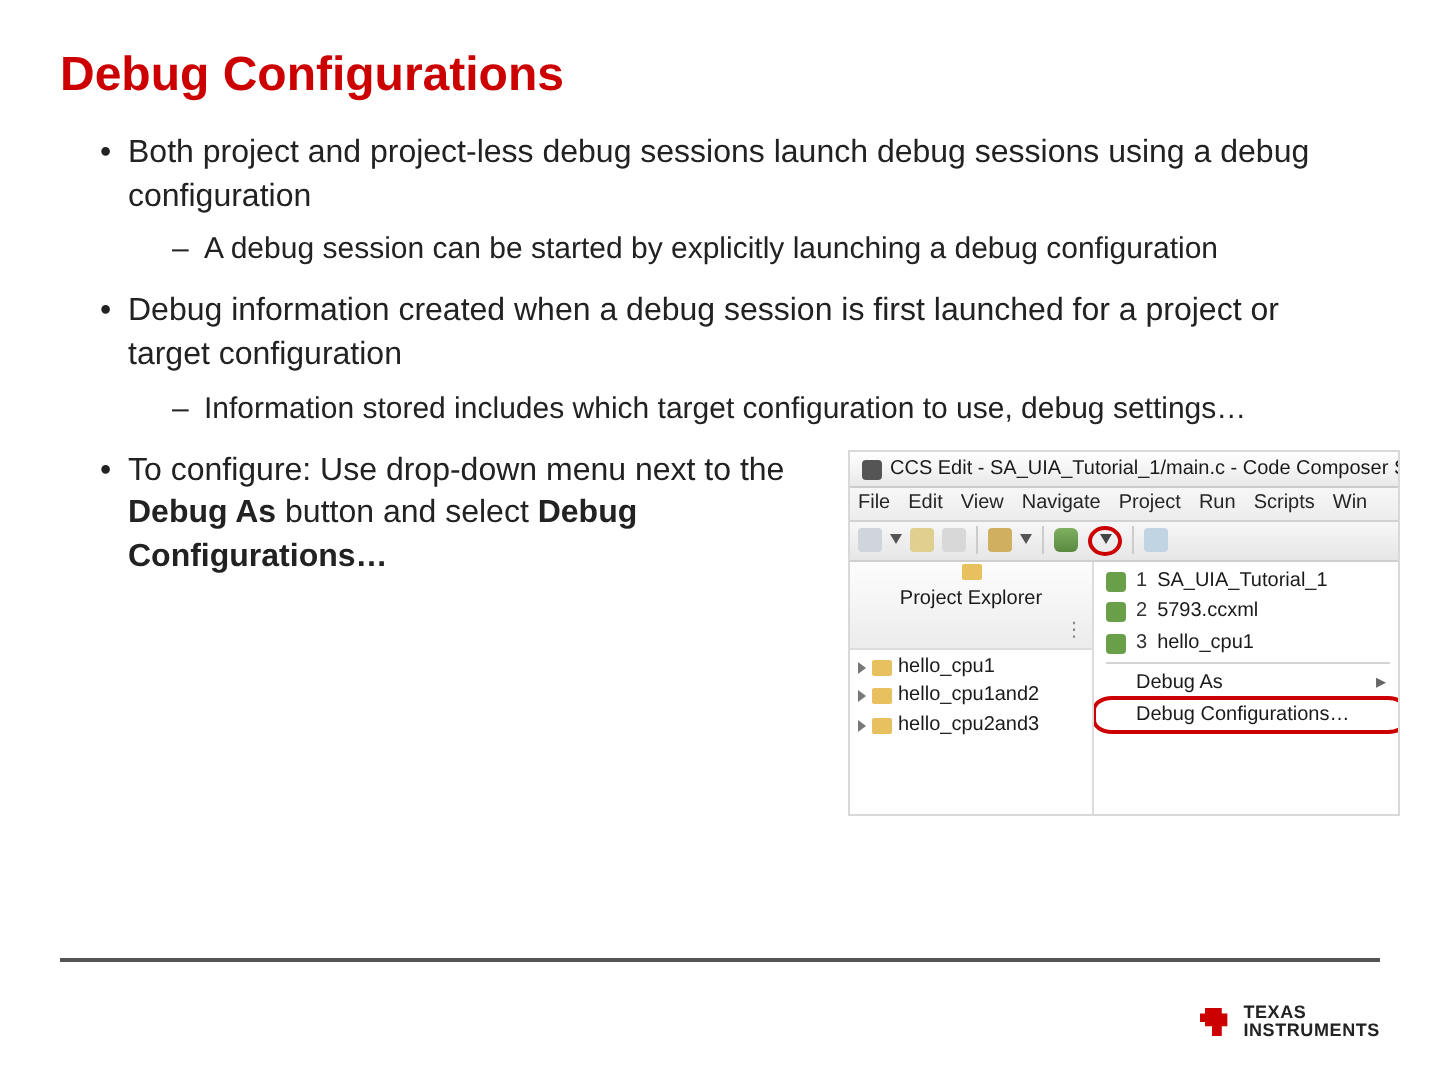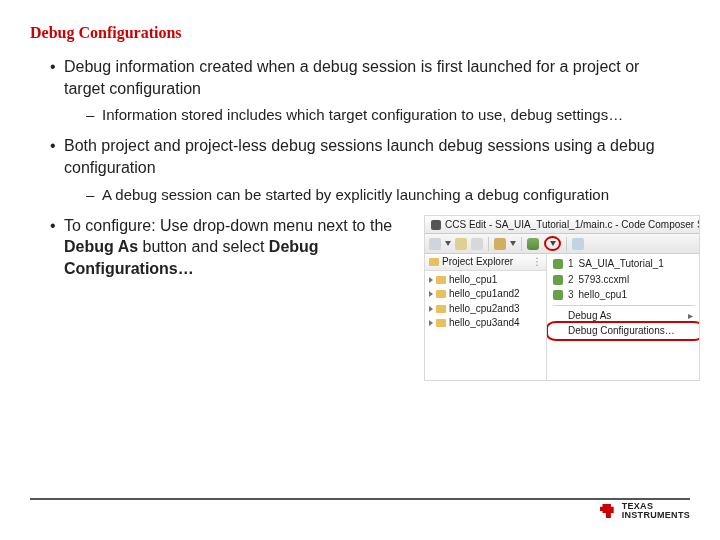"Debug Configurations" .title { font-family: Liberation Serif, serif -> none; font-size: 16px -> 24px }
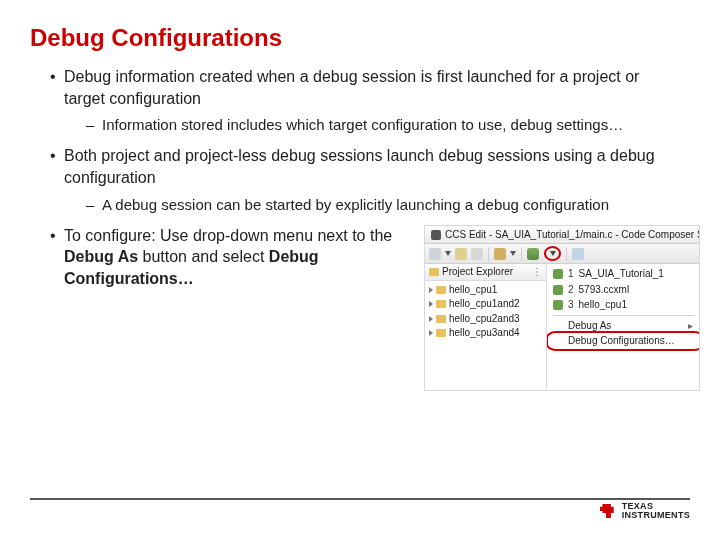"Debug information created when a" li { order: before "Both project and project-less debug" -> after "Both project and project-less debug" }
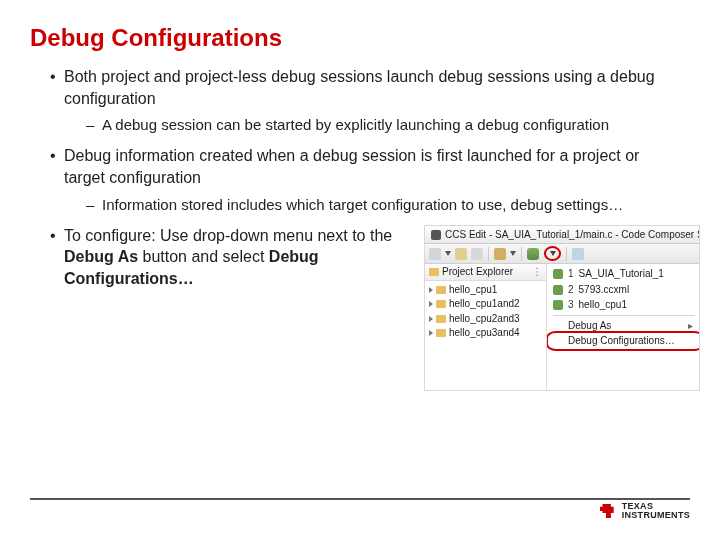"File" div.menubar { html: none -> <div> <span>File</span> <span>Edit</span> <span>View</span> <span>Navigate</span> <span>Project</span> <span>Run</span> <span>Scripts</span> <span>Win</span> </div> }
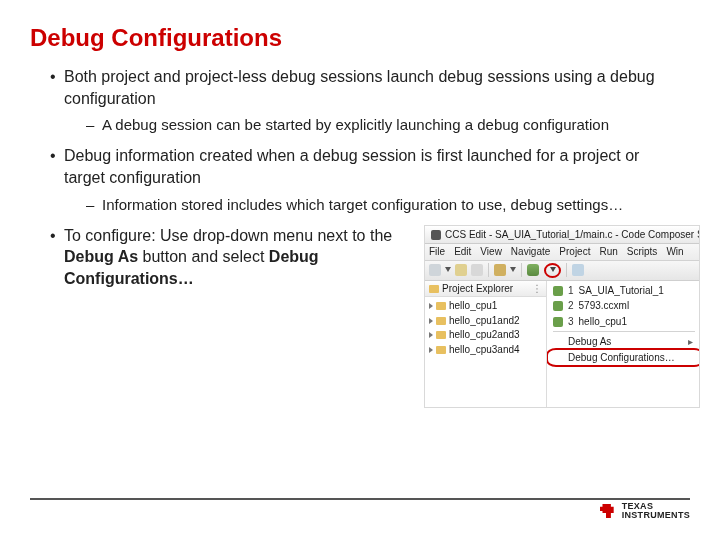"Project Explorer" .pe-tab { flex-direction: none -> column }
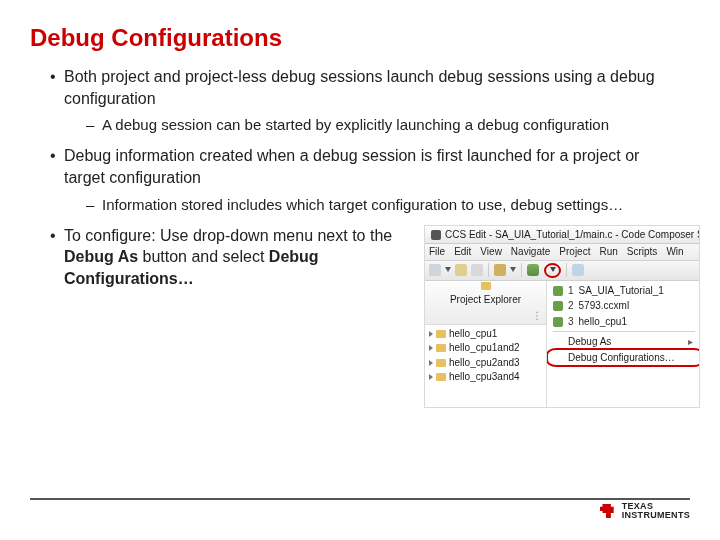"hello_cpu3and4" div.node { html: <div> <div></div> <div></div> <span>hello_cpu3and4</span> </div> -> none }
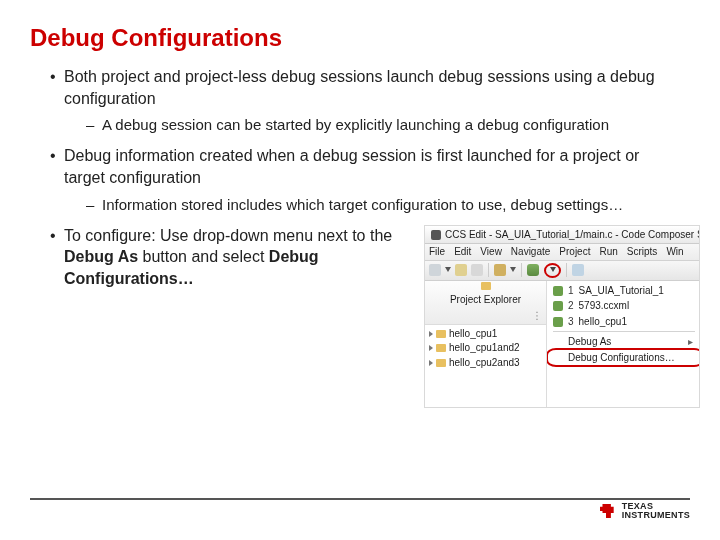"TEXAS" .footer { padding-top: 2px -> 21px }
